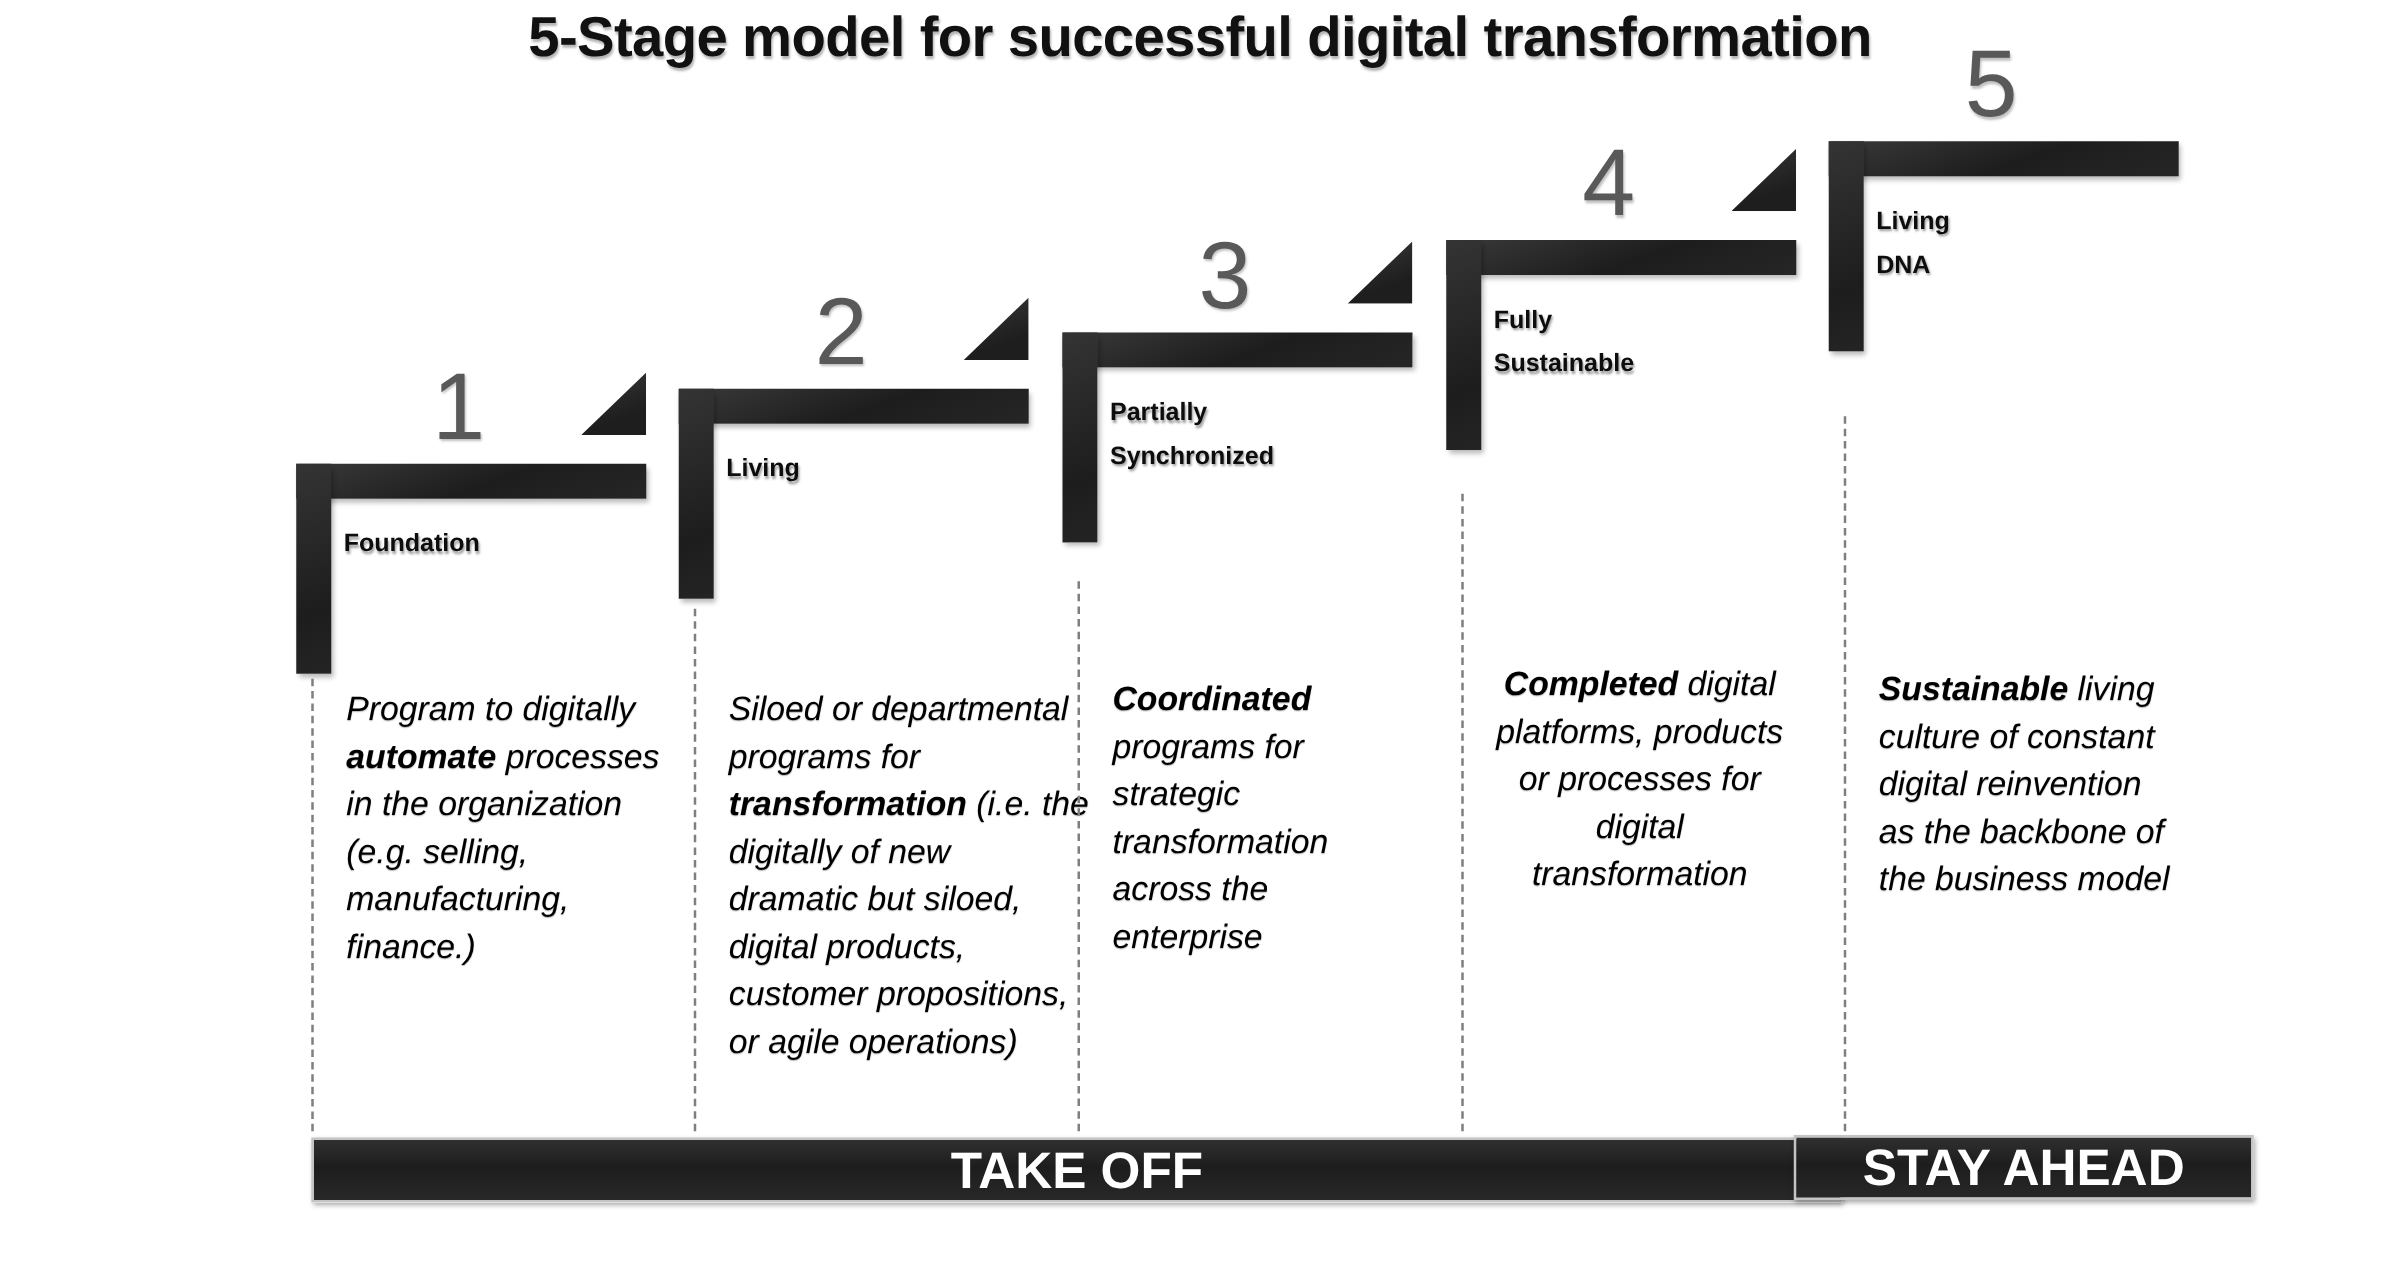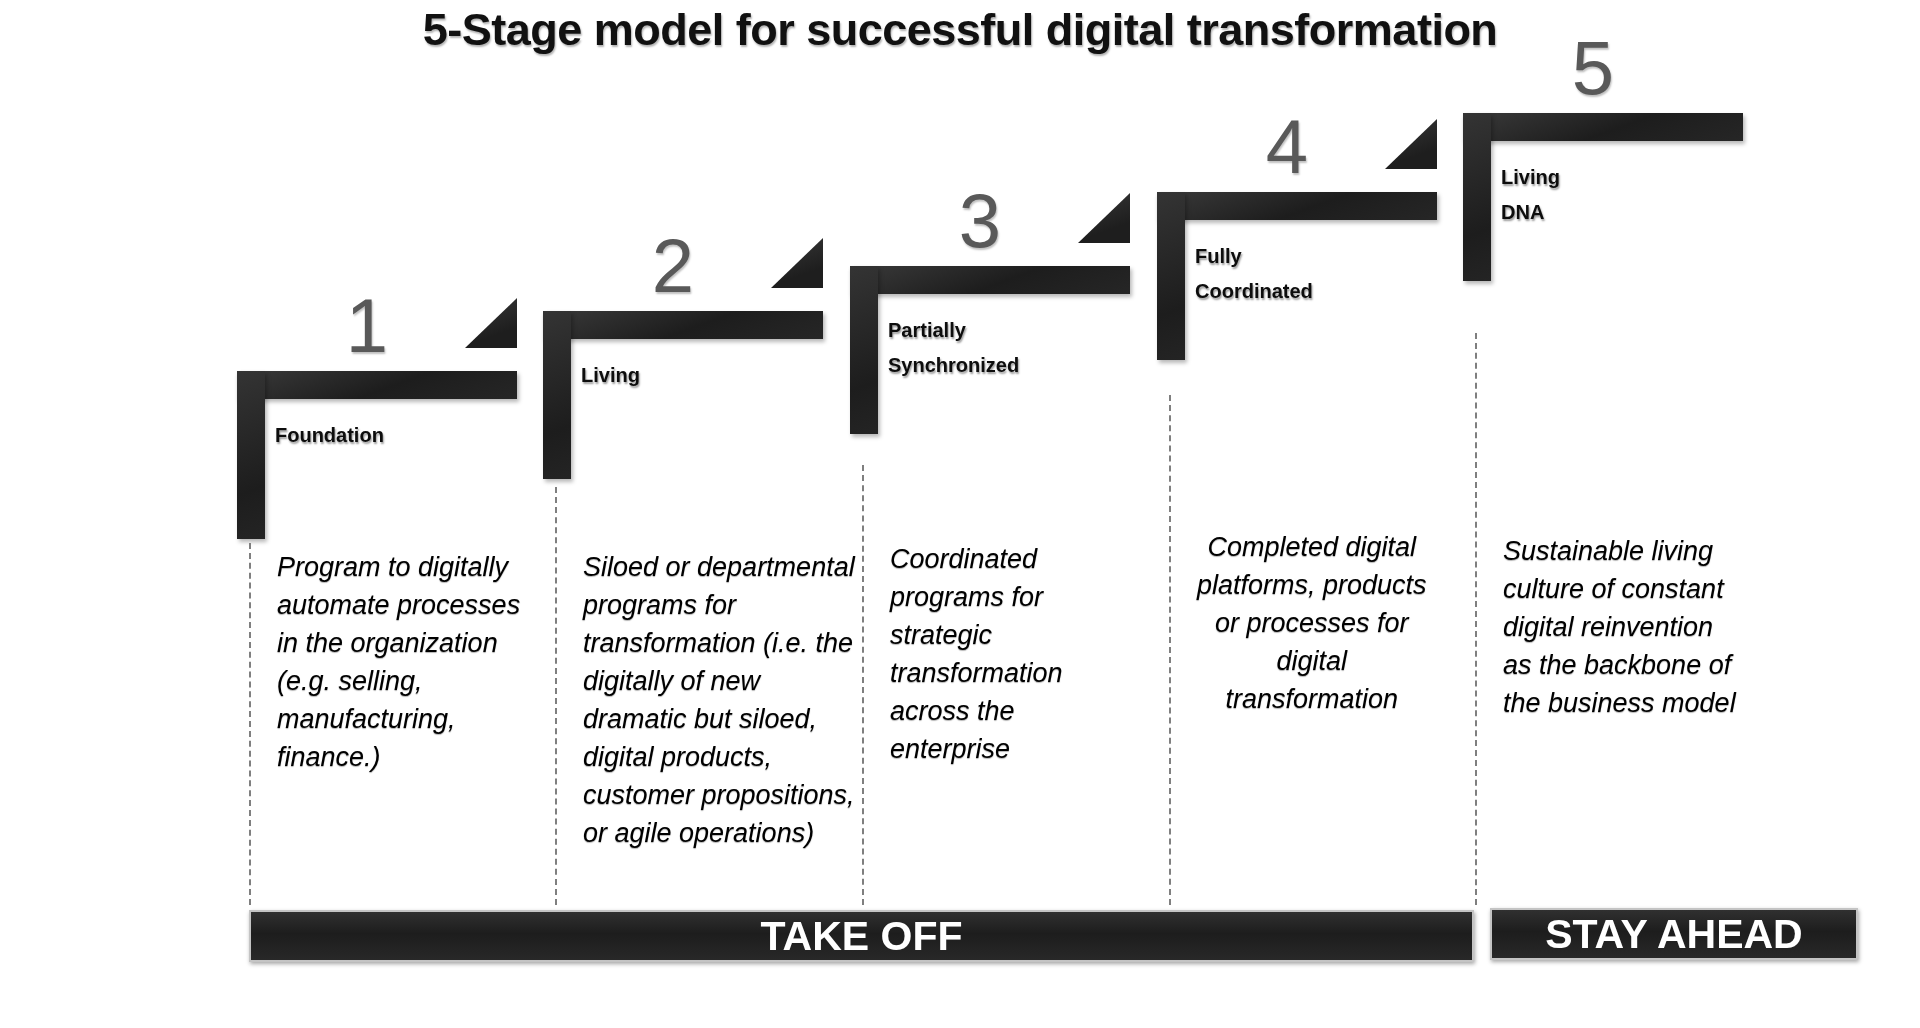"Fully" div.sname { text: Coordinated -> Sustainable }
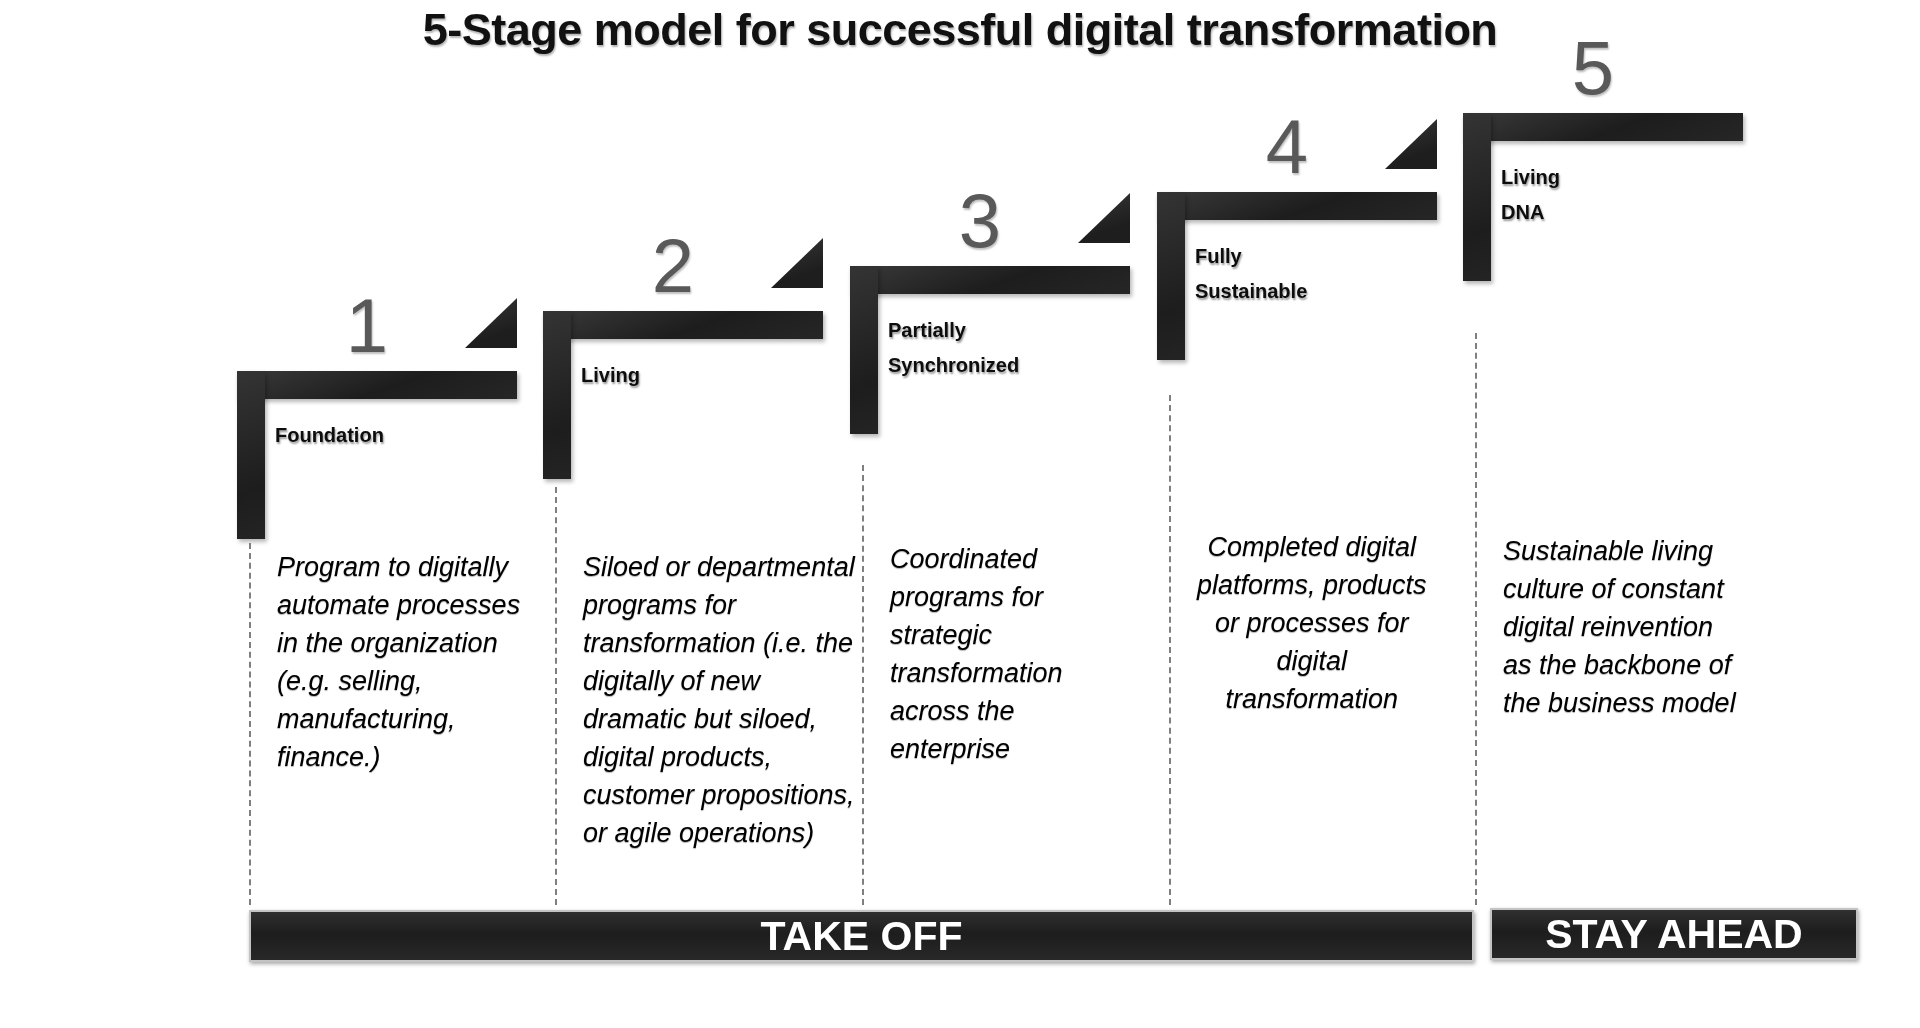"Coordinated" .desc b { font-weight: normal -> bold }
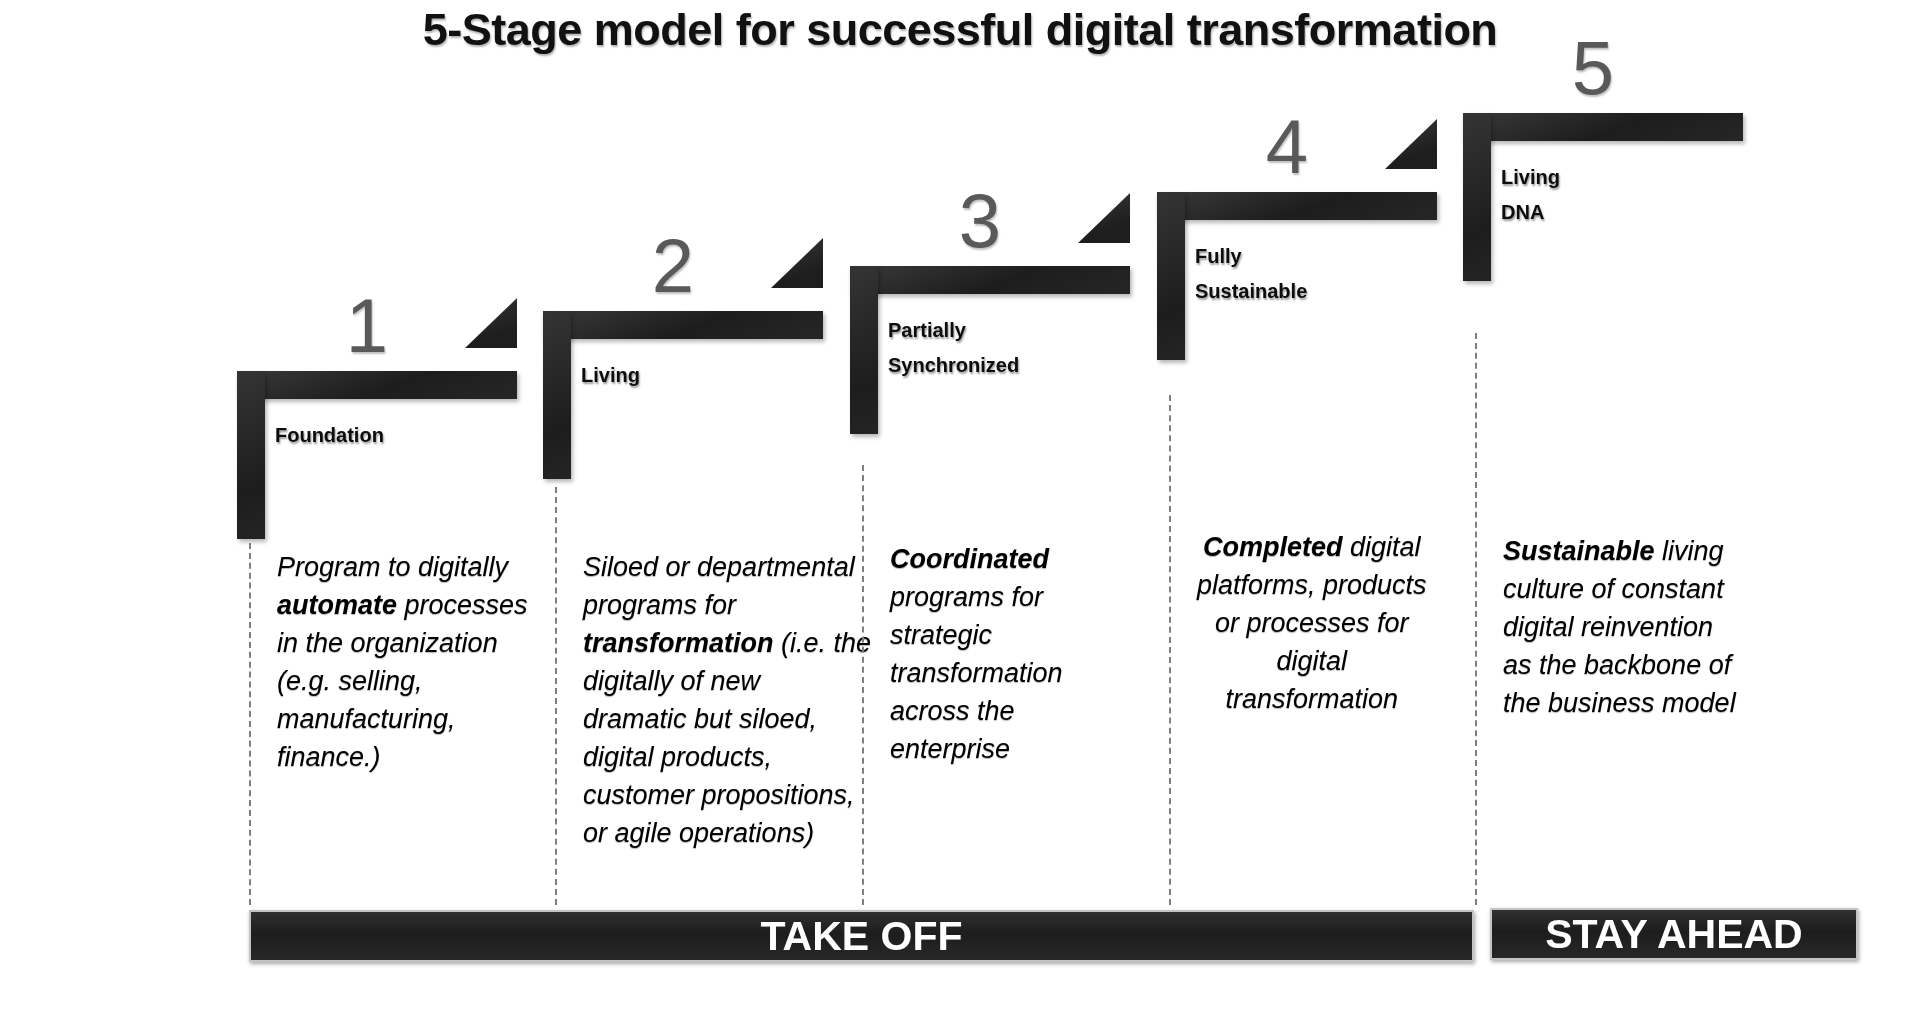"STAY AHEAD" #stayahead { left: 1490px -> 1435px }
